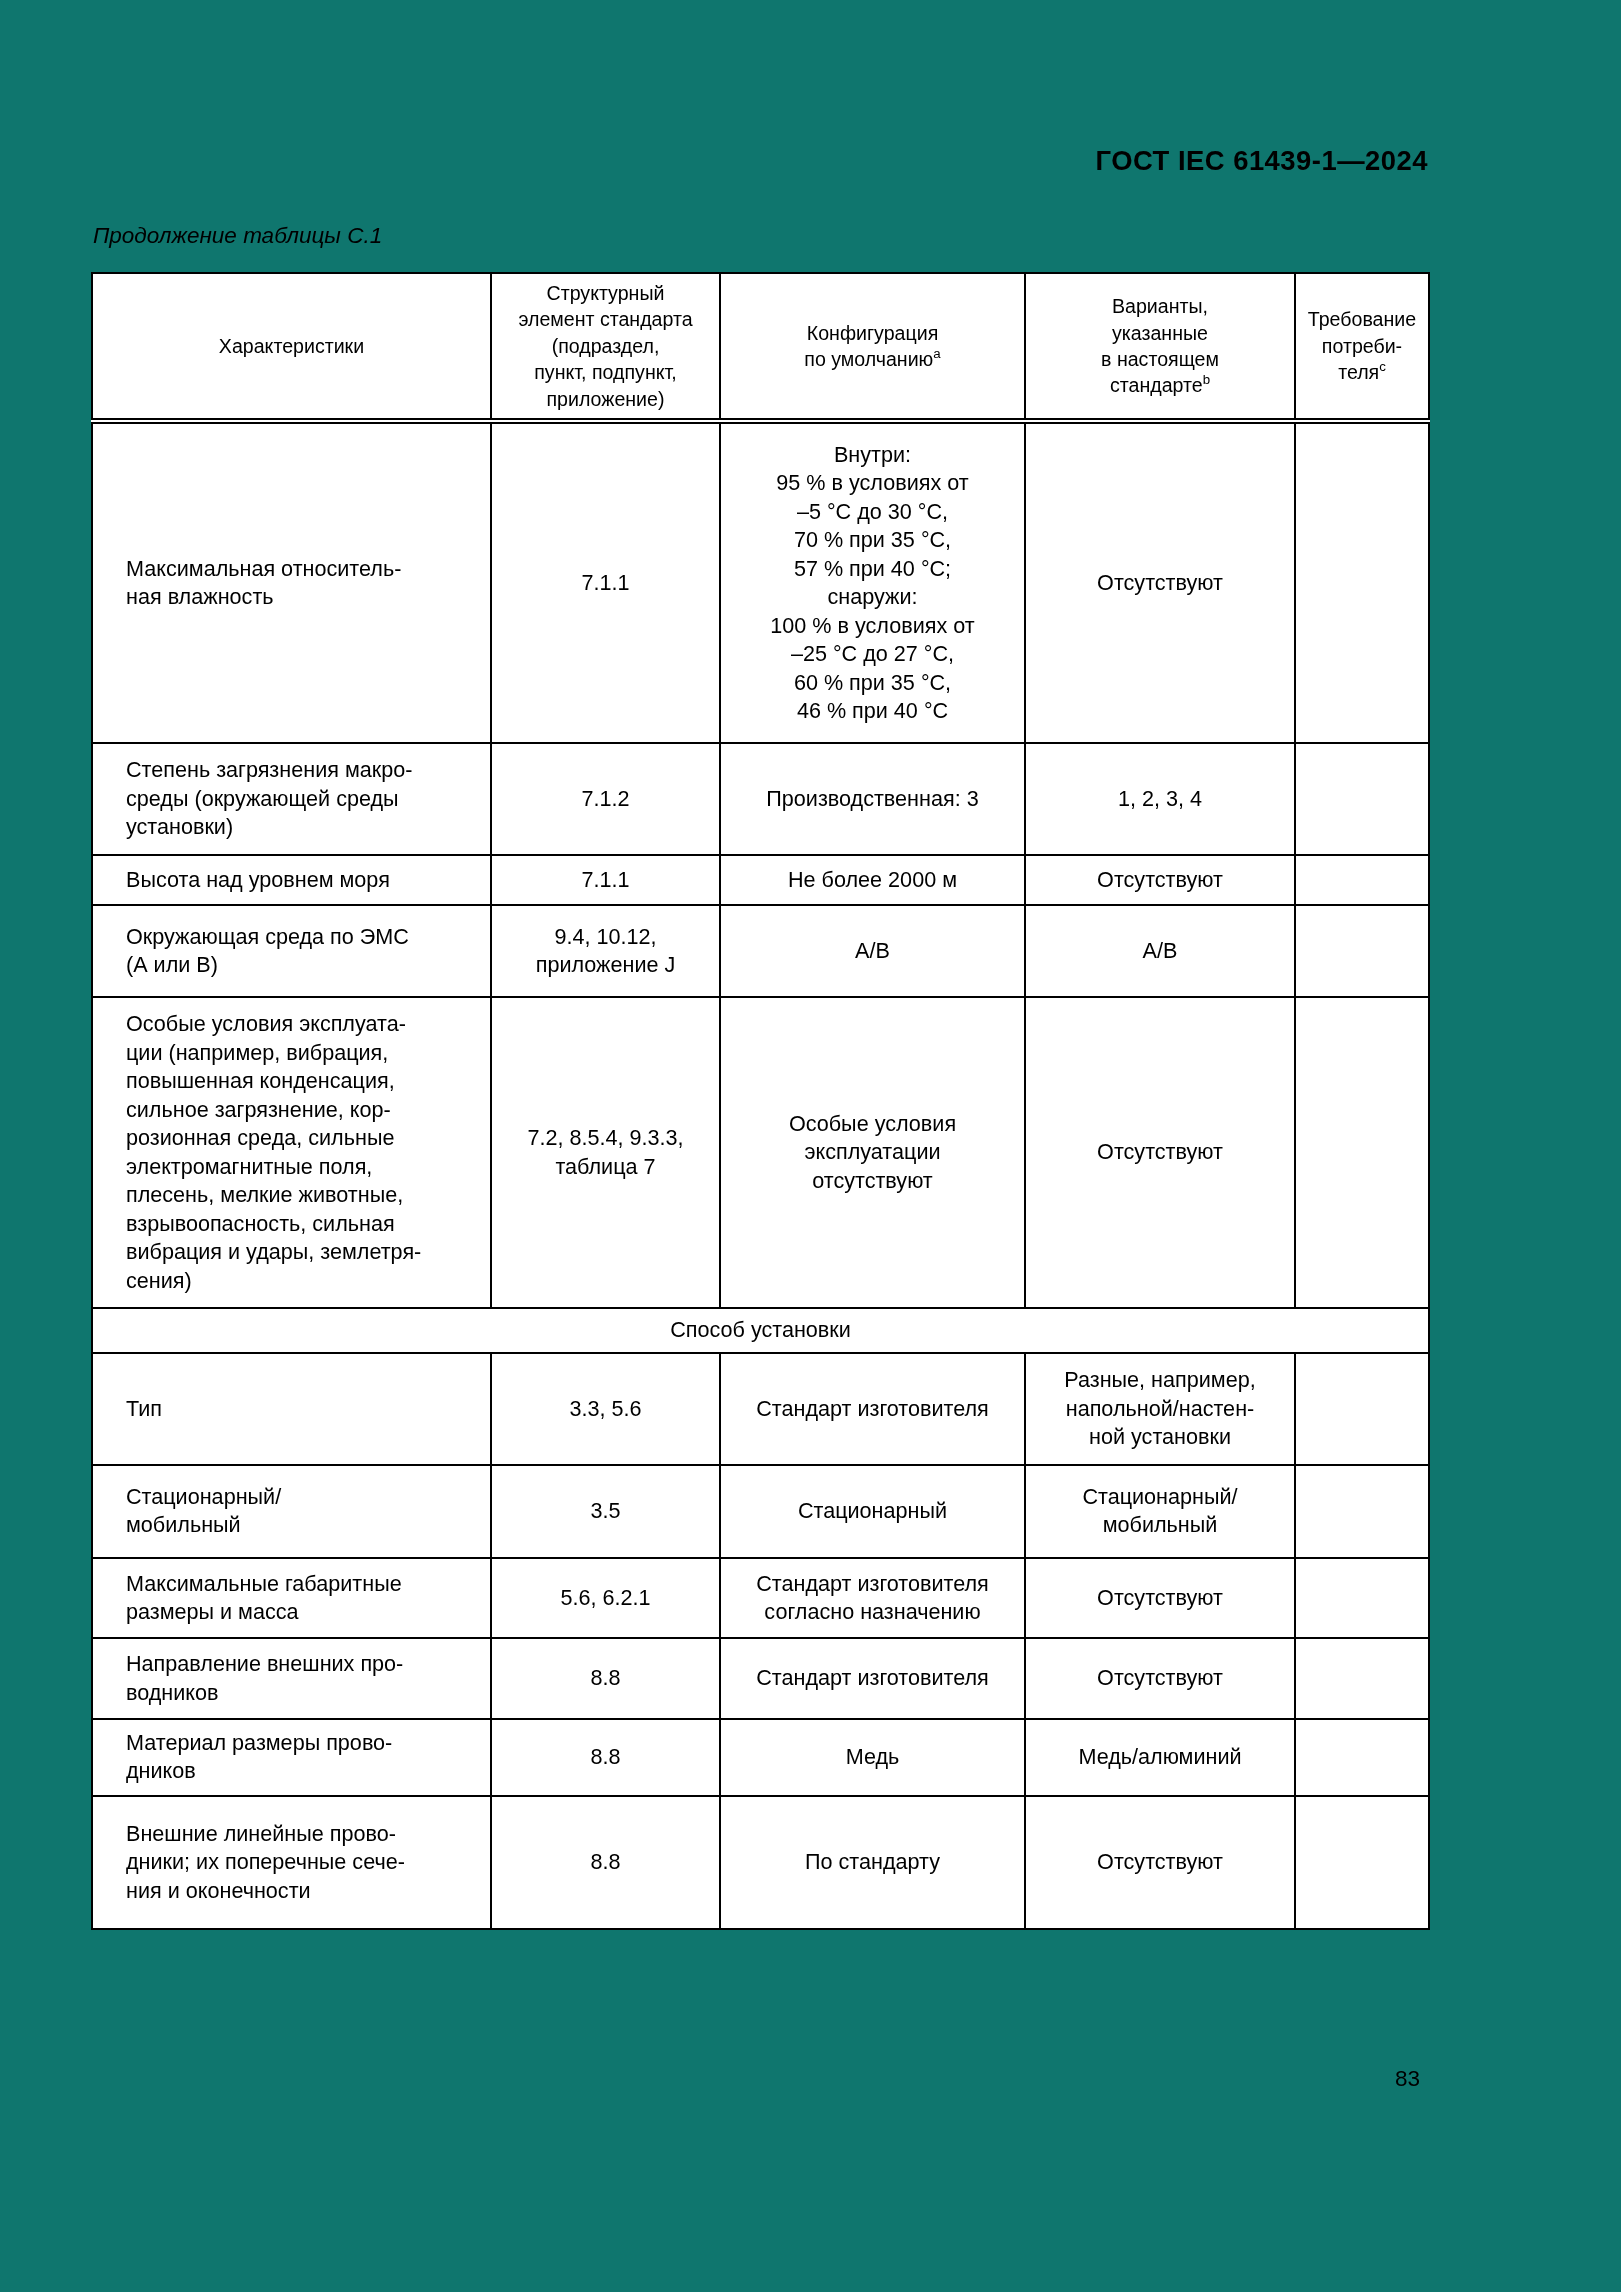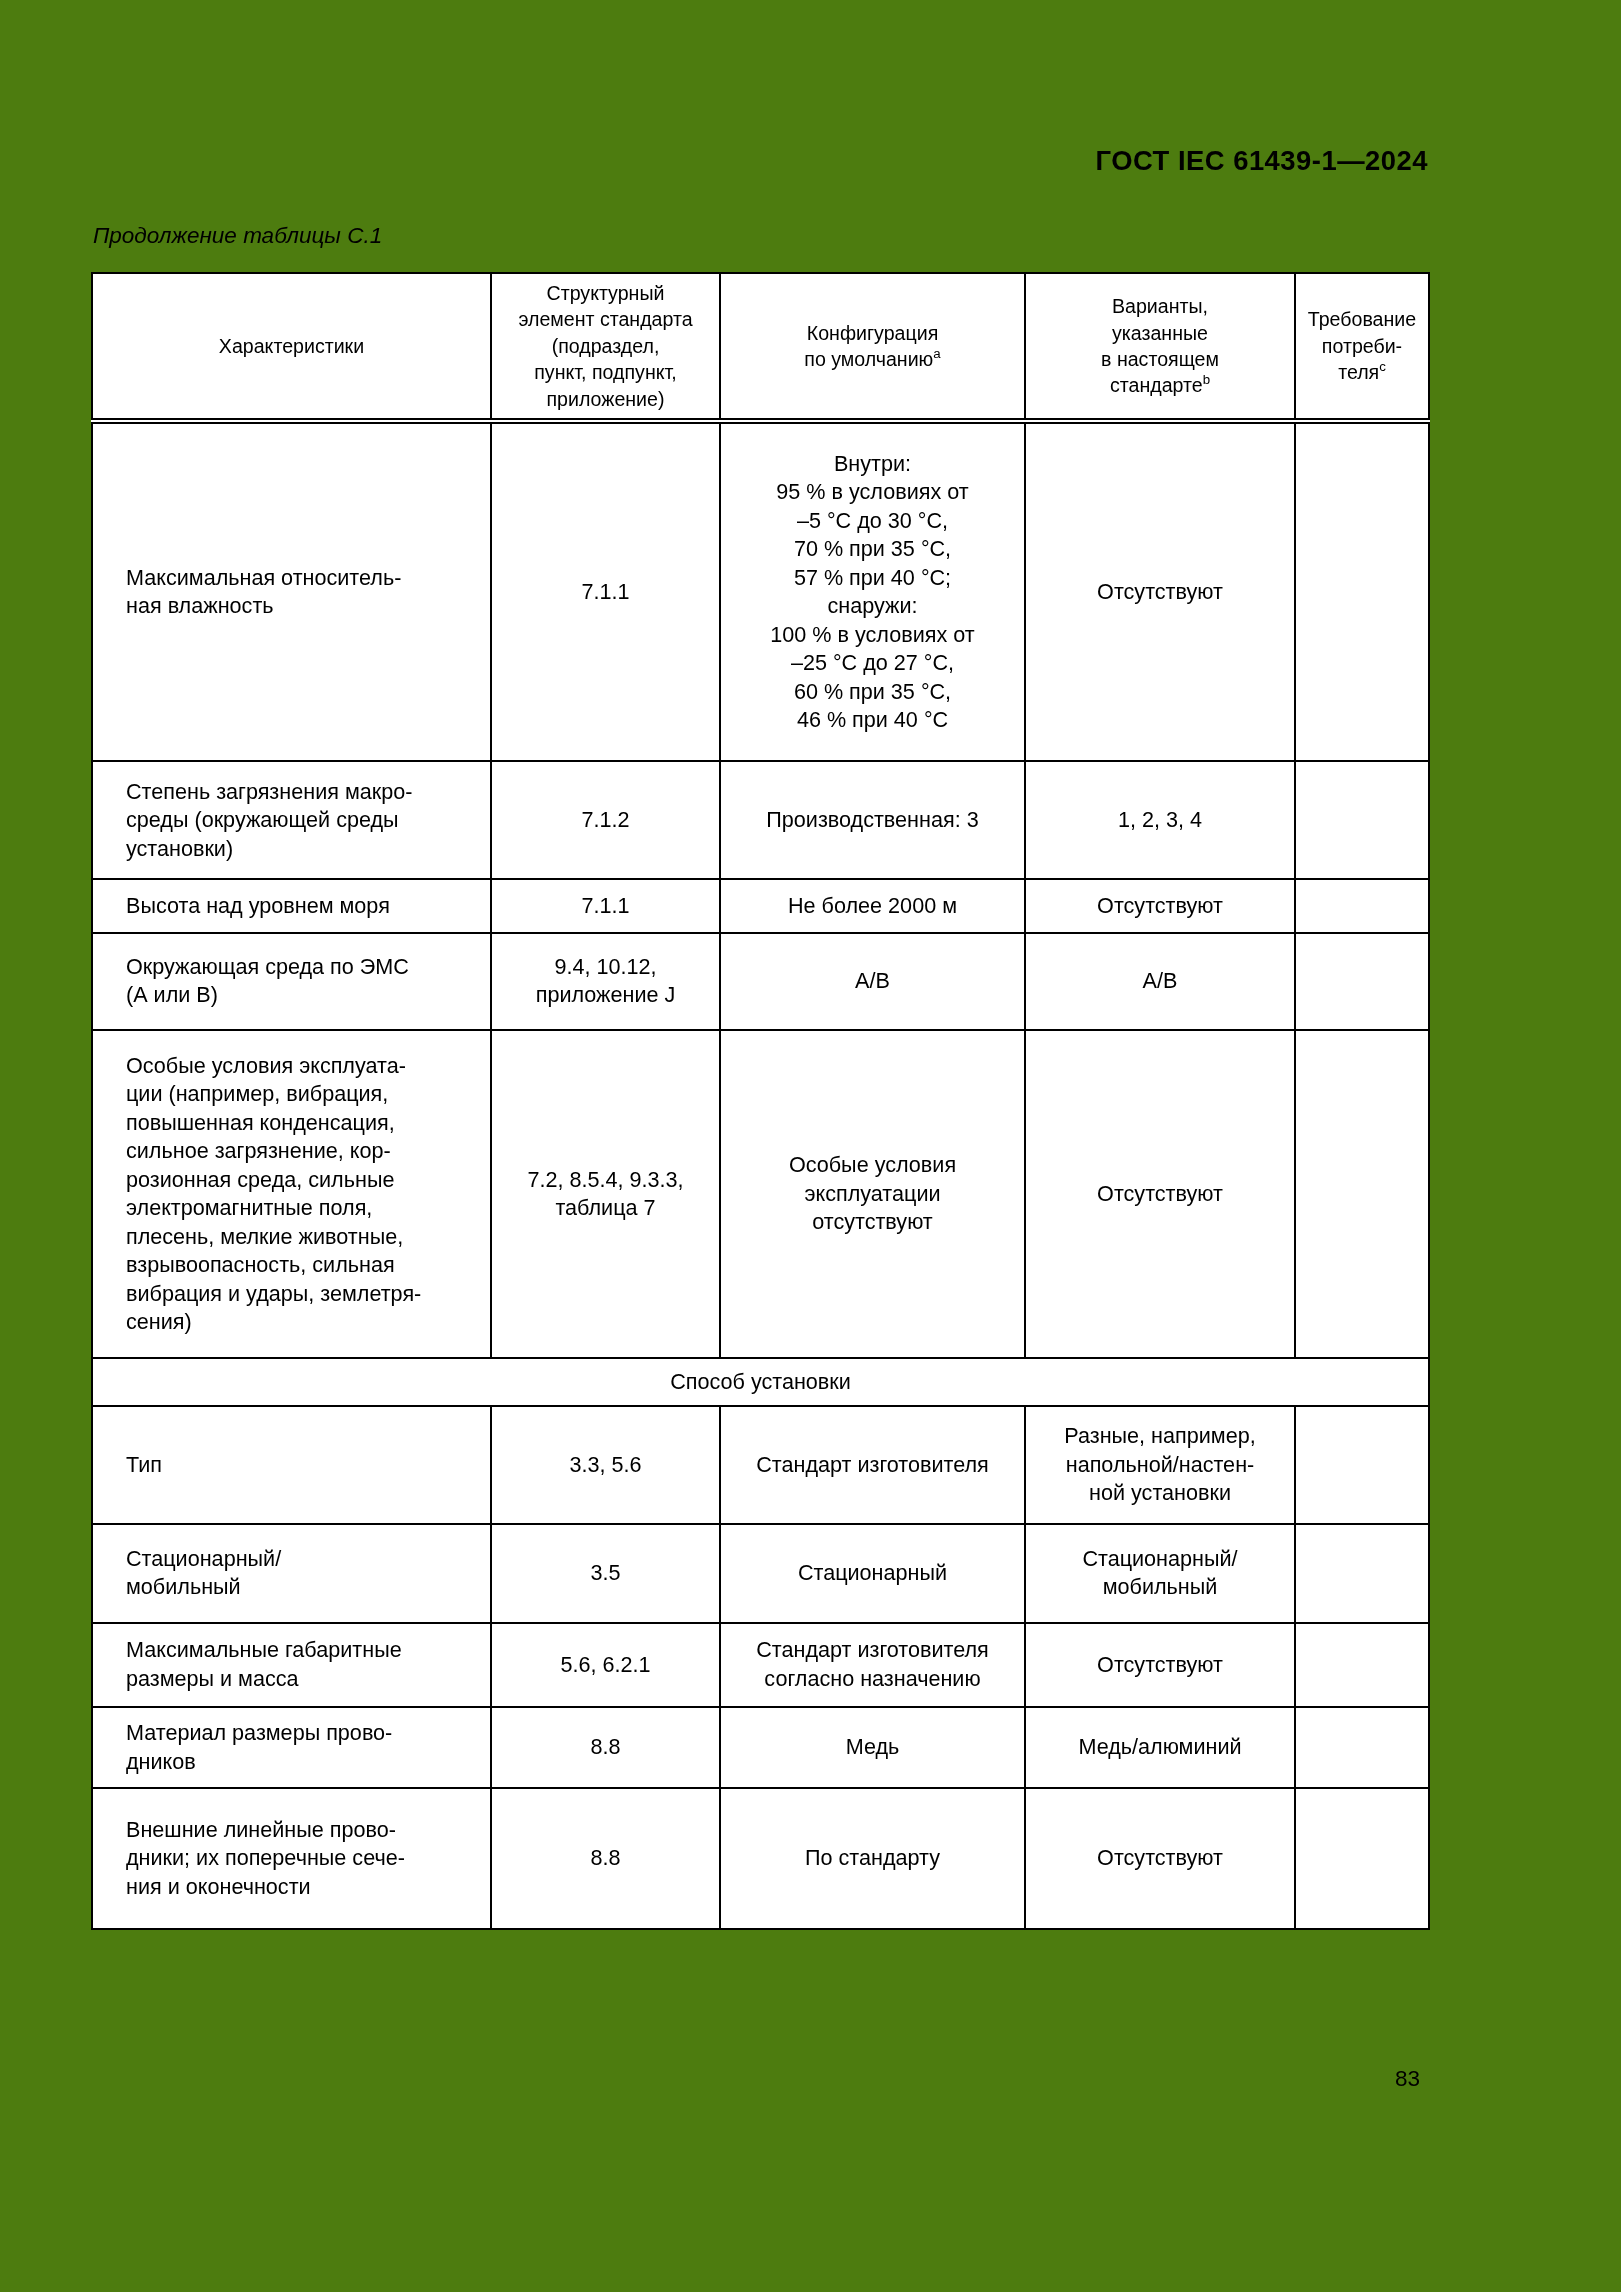"ГОСТ IEC 61439-1—2024" .page { background: #4d7c0f -> #0f766e }
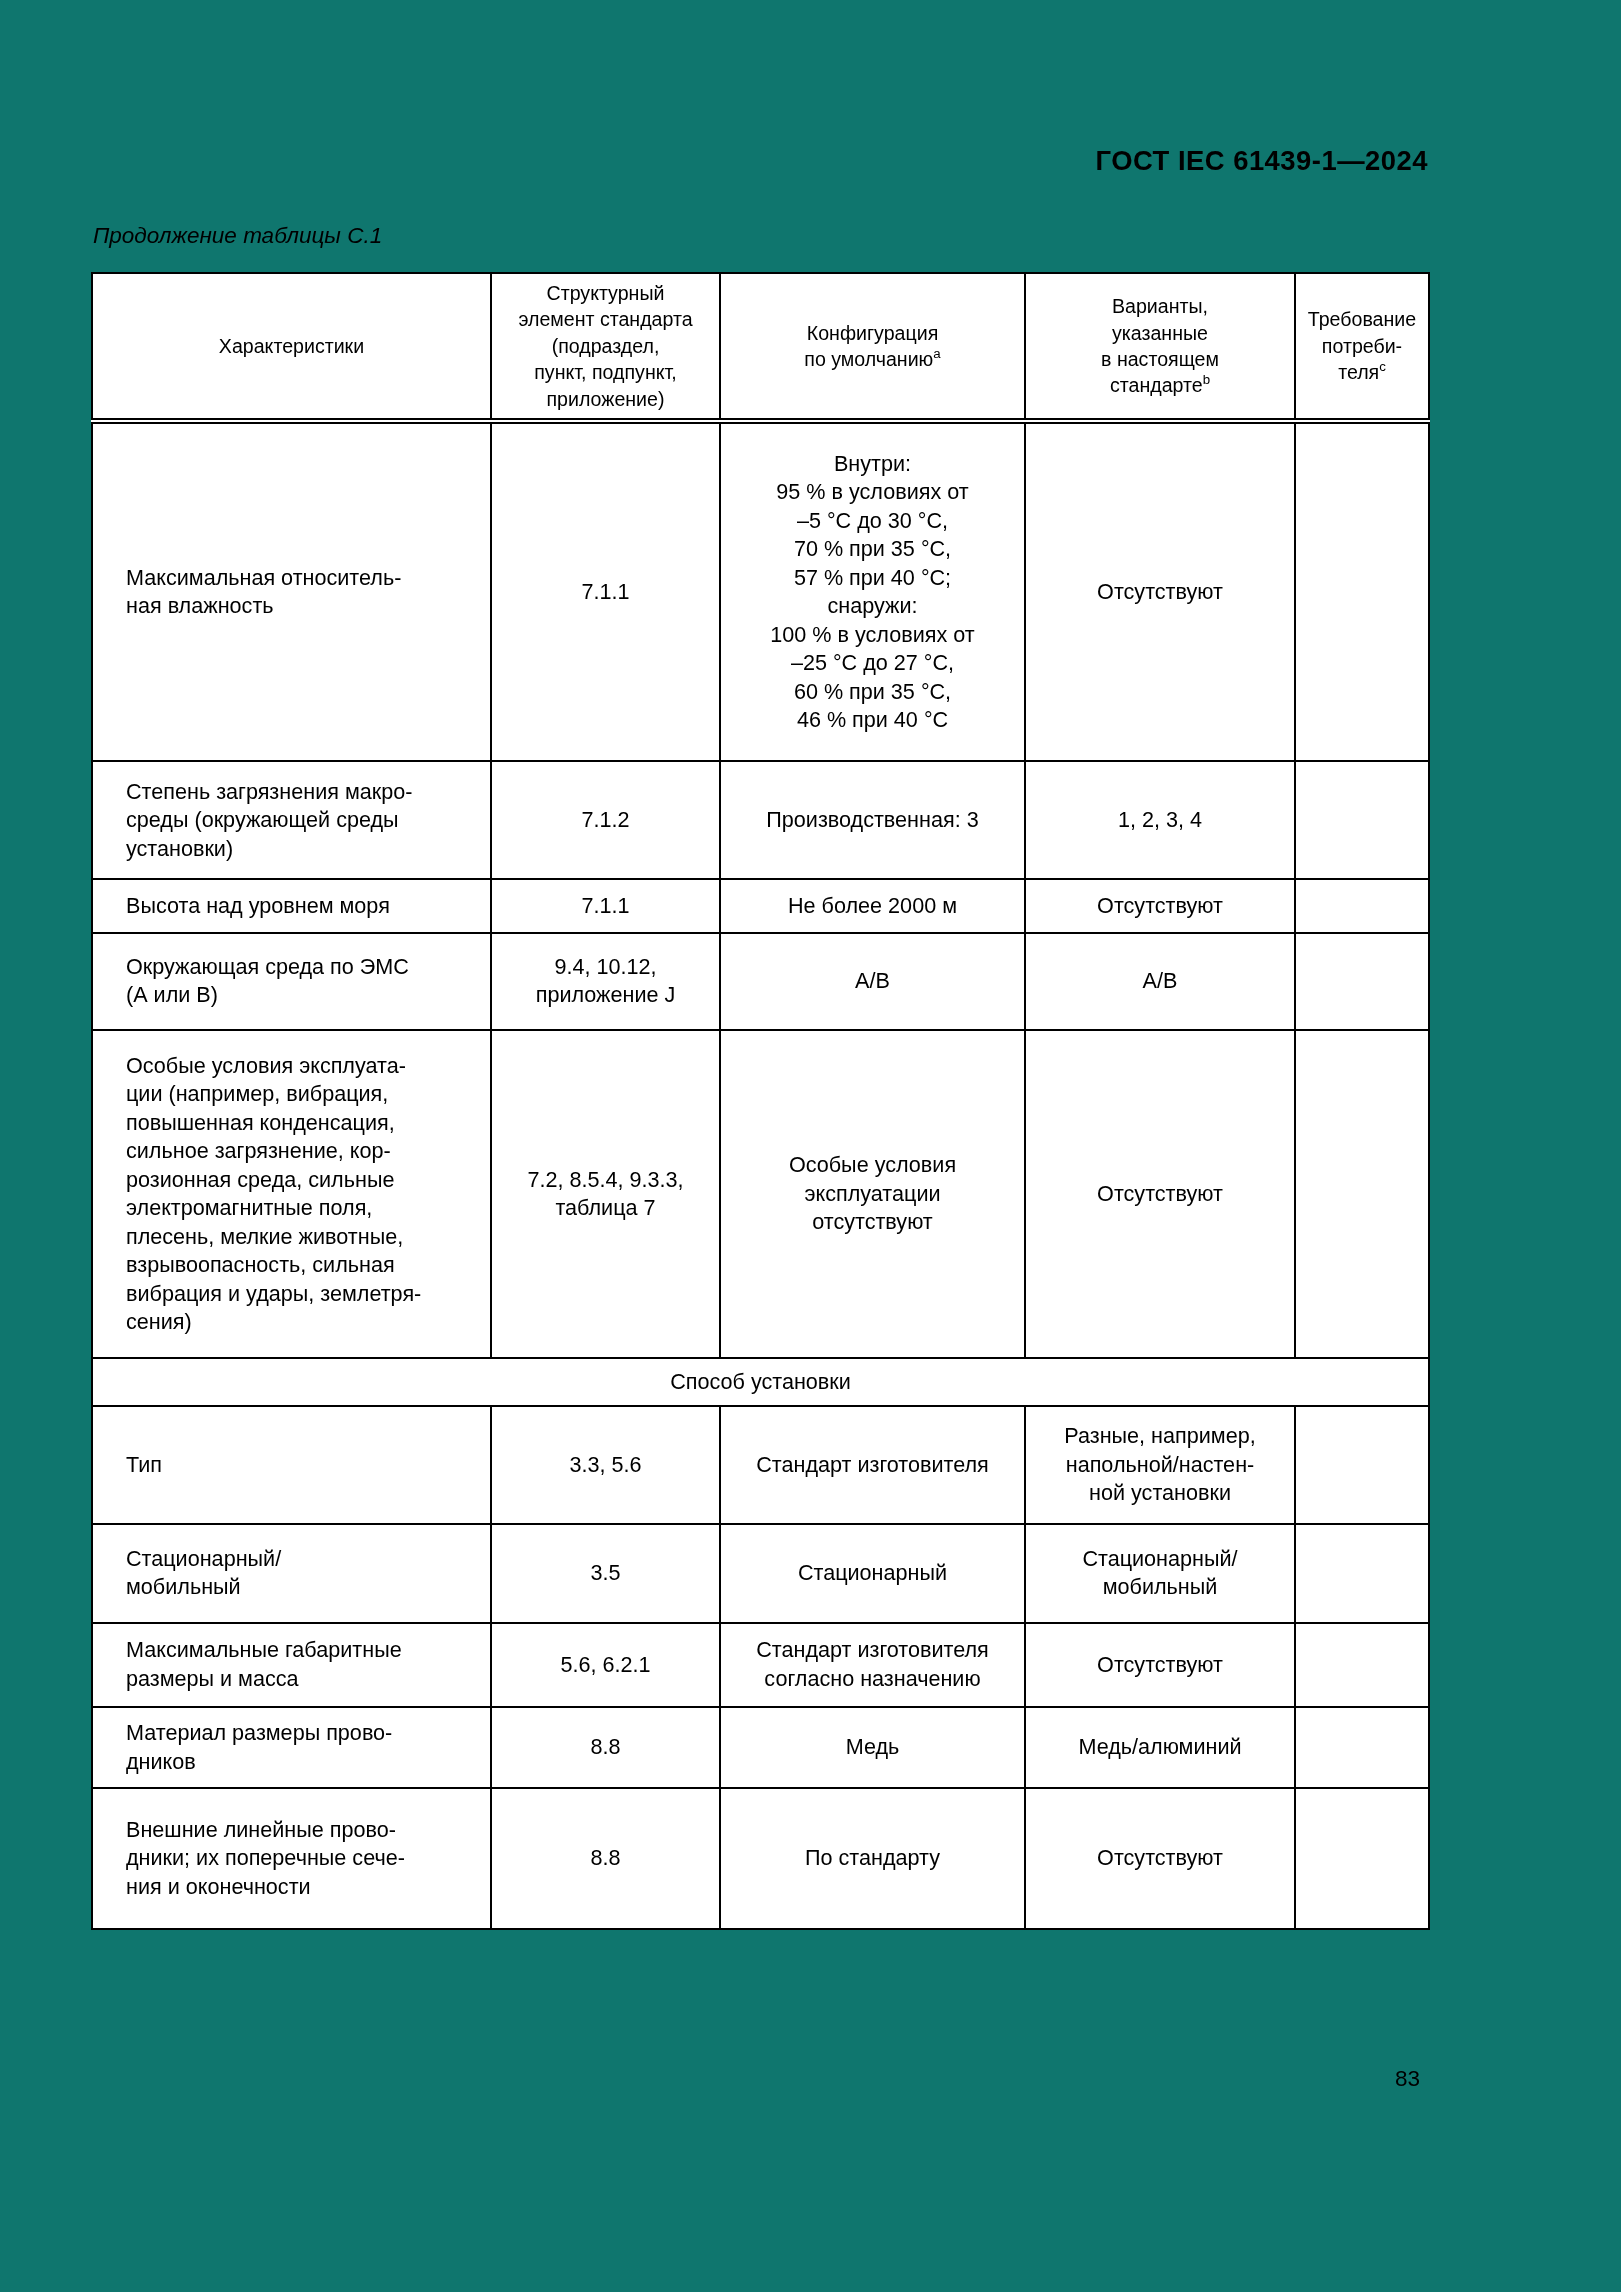"Направление внешних про-" tr { html: none -> <tr> <td>Направление внешних про- водников</td> <td>8.8</td> <td>Стандарт изготовителя</td> <td>Отсутствуют</td> <td></td> </tr> }
